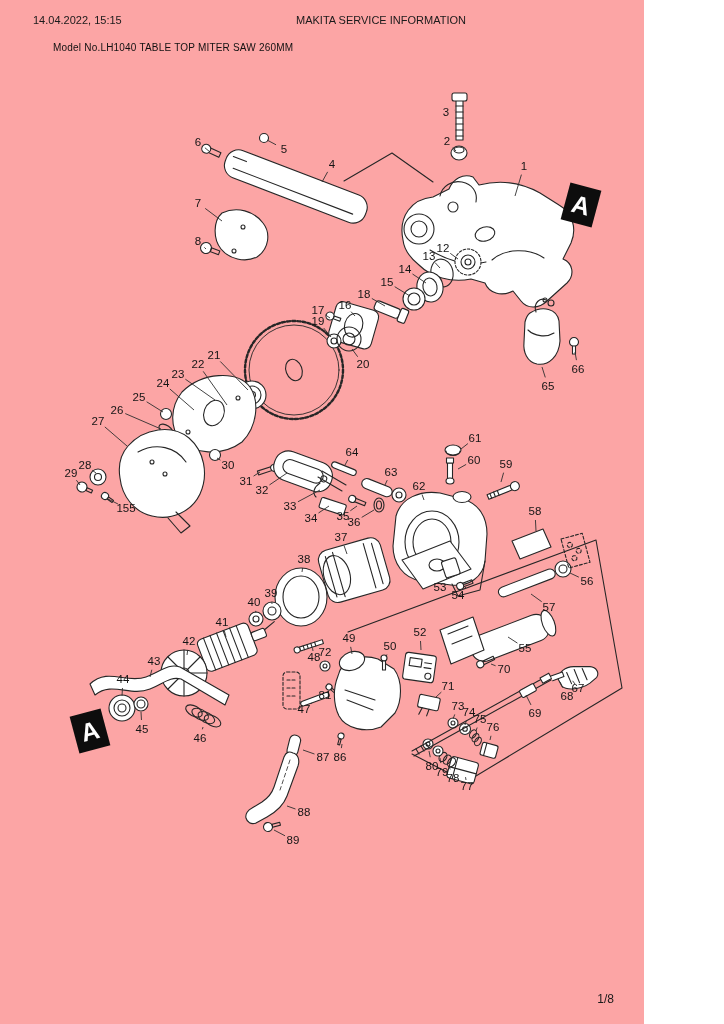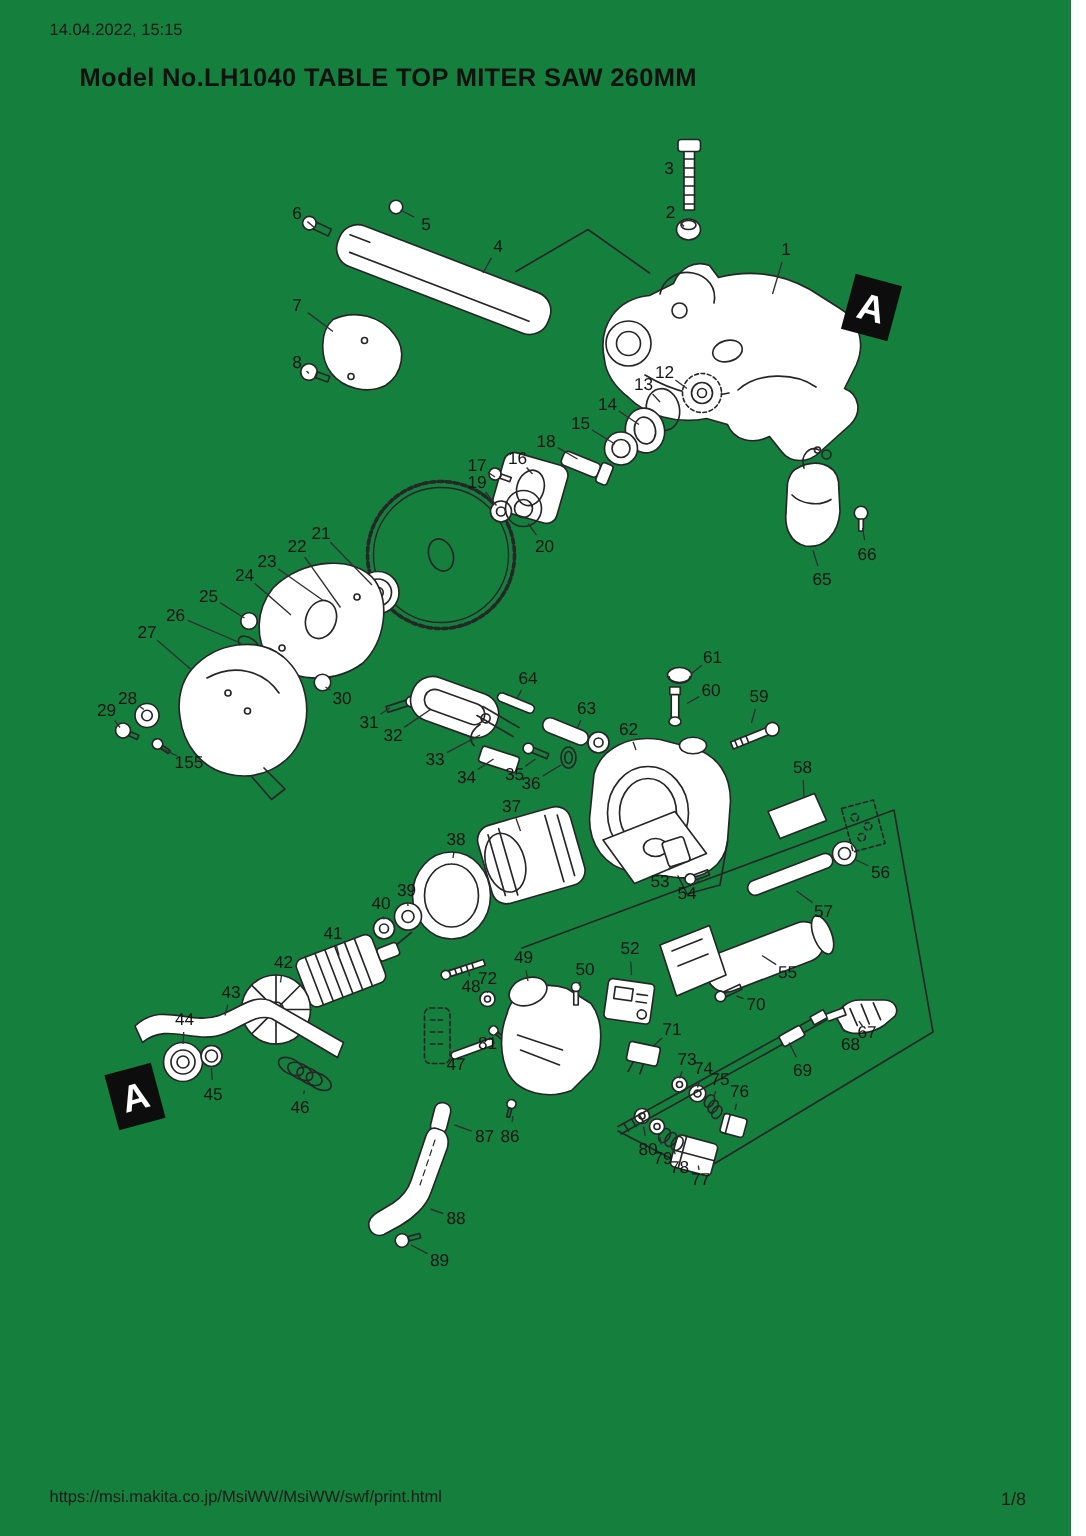"14.04.2022, 15:15" .page { background: #15803d -> #fca5a5; width: 714px -> 644px }
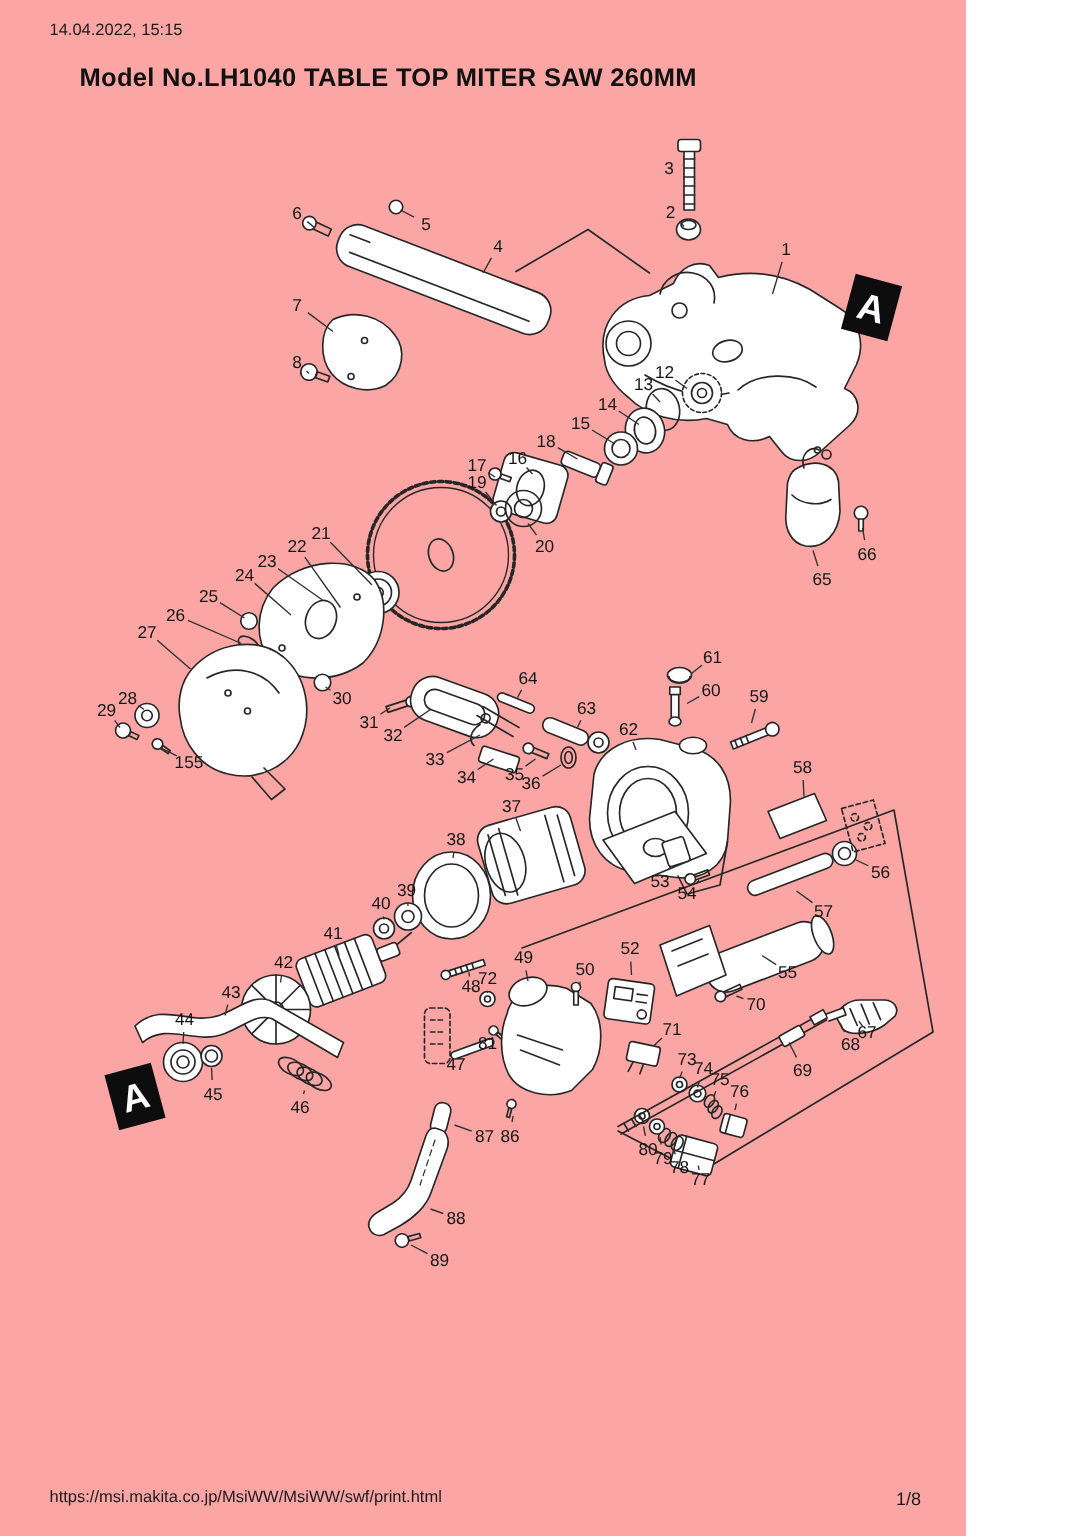"MAKITA SERVICE INFORMATION" div.header-center { html: none -> <div>MAKITA SERVICE INFORMATION</div> }
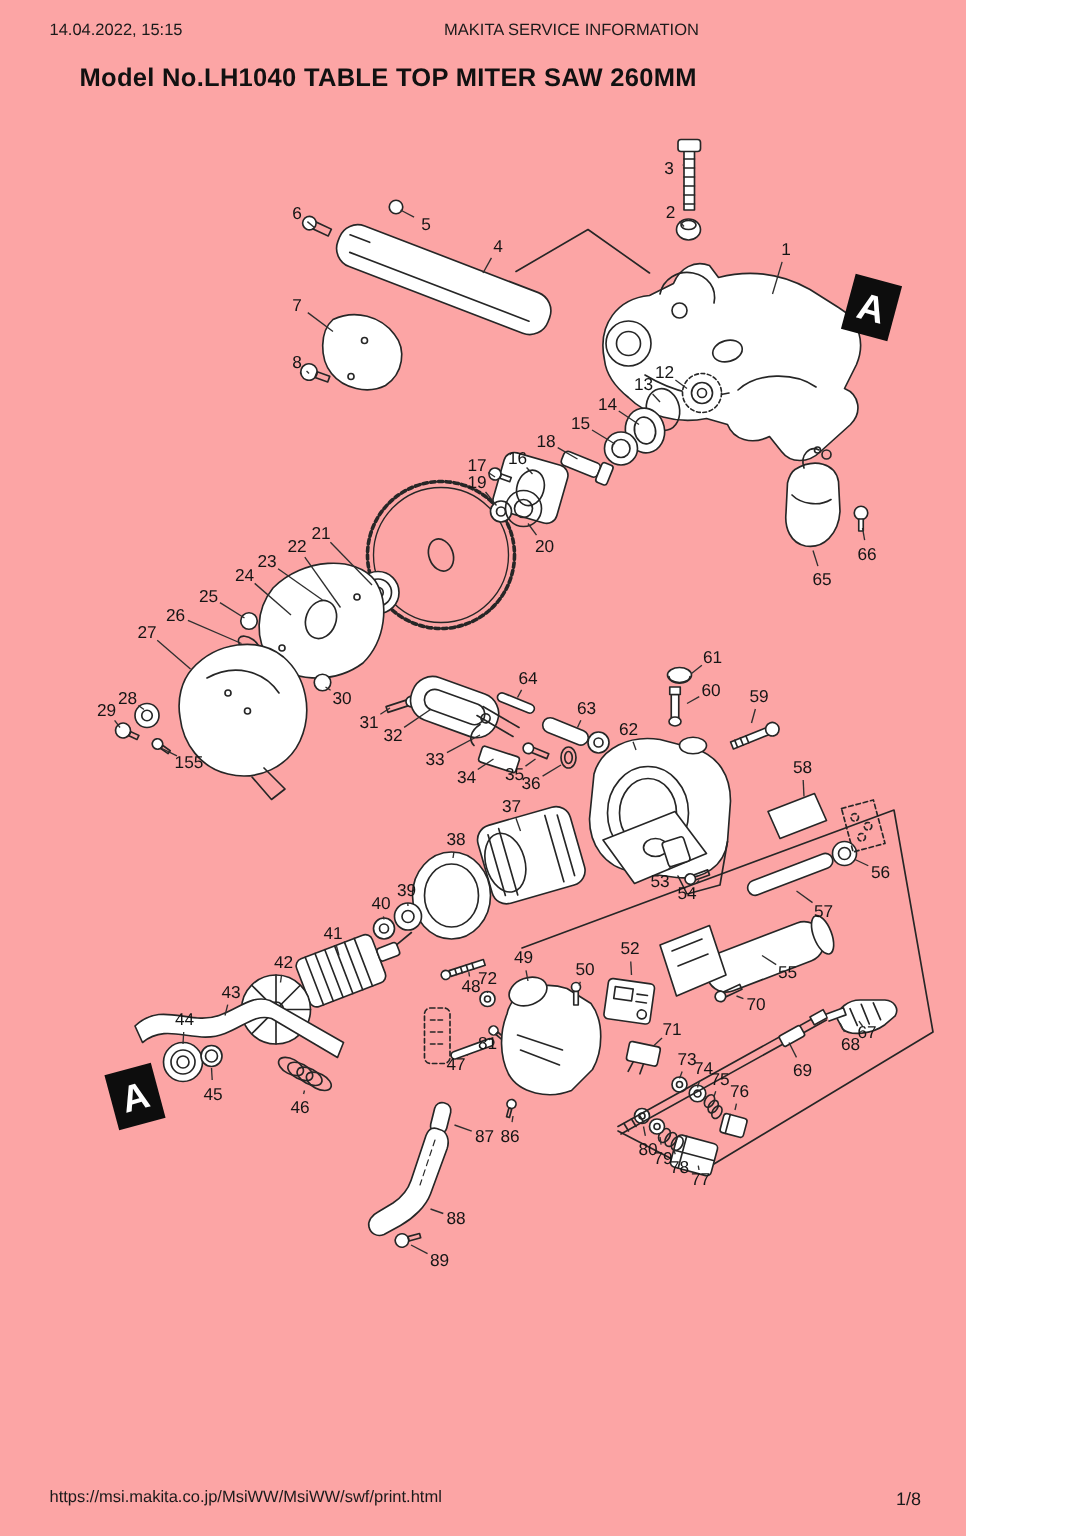"Model No.LH1040 TABLE TOP MITER" .doc-title { font-size: 17px -> 10px; font-weight: bold -> normal }
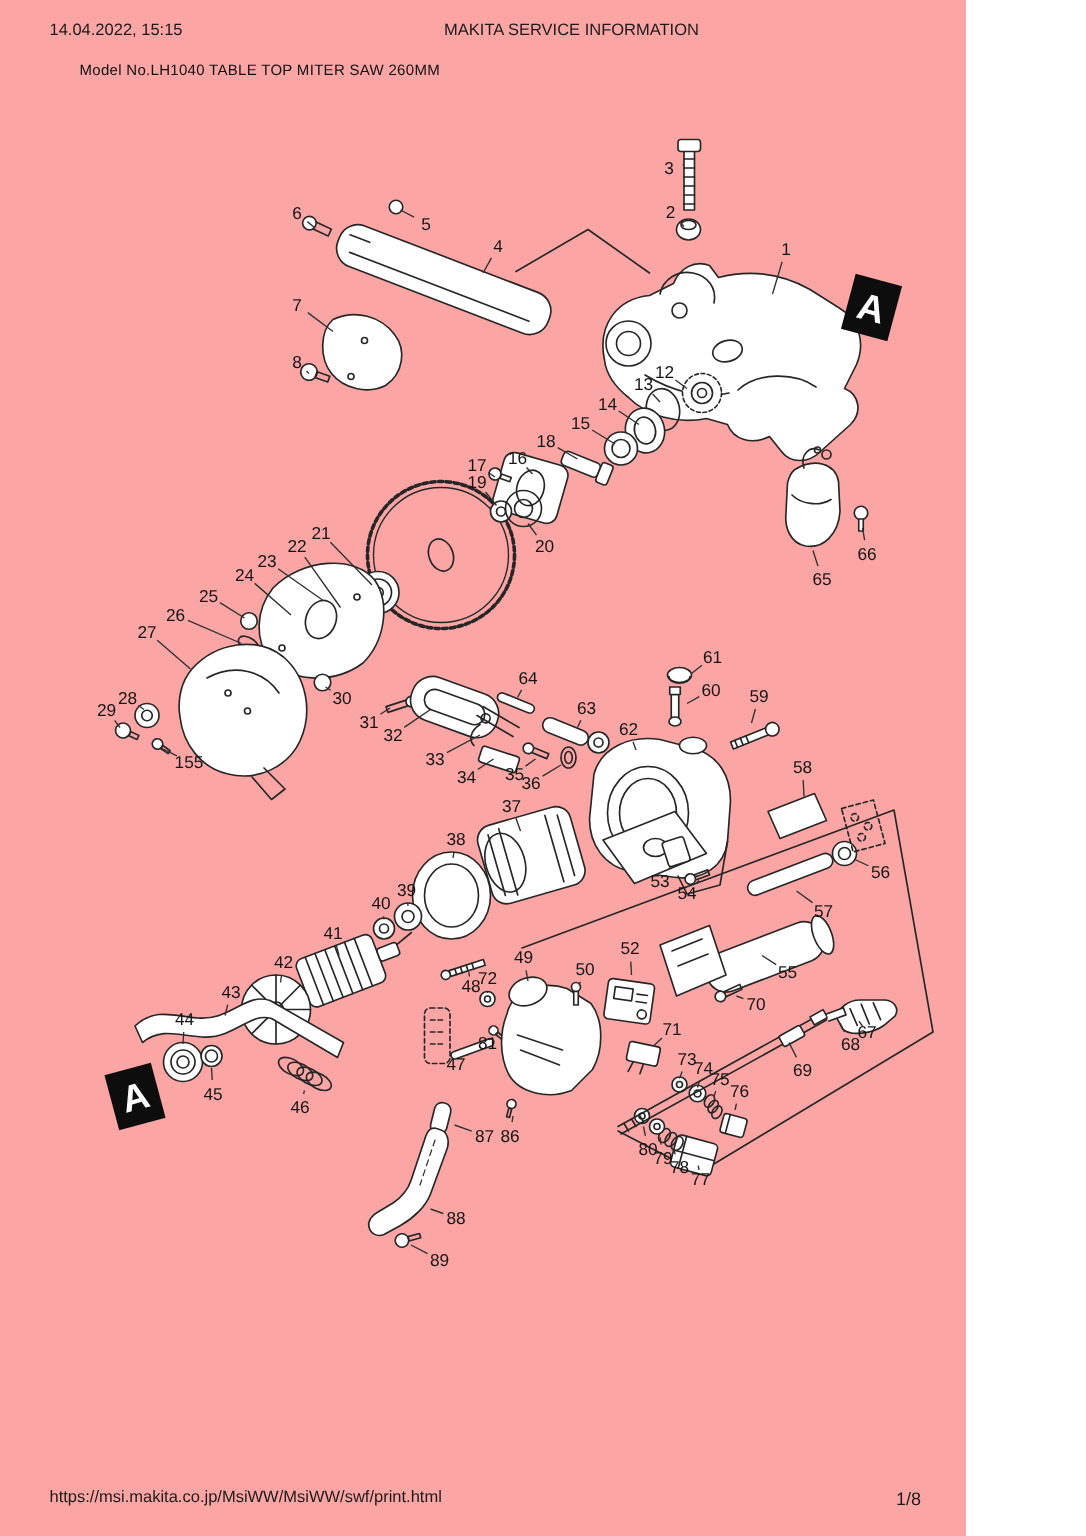"https://msi.makita.co.jp/MsiWW/MsiWW/swf" div.footer-url { html: <div>https://msi.makita.co.jp/MsiWW/MsiWW/swf/print.html</div> -> none }
